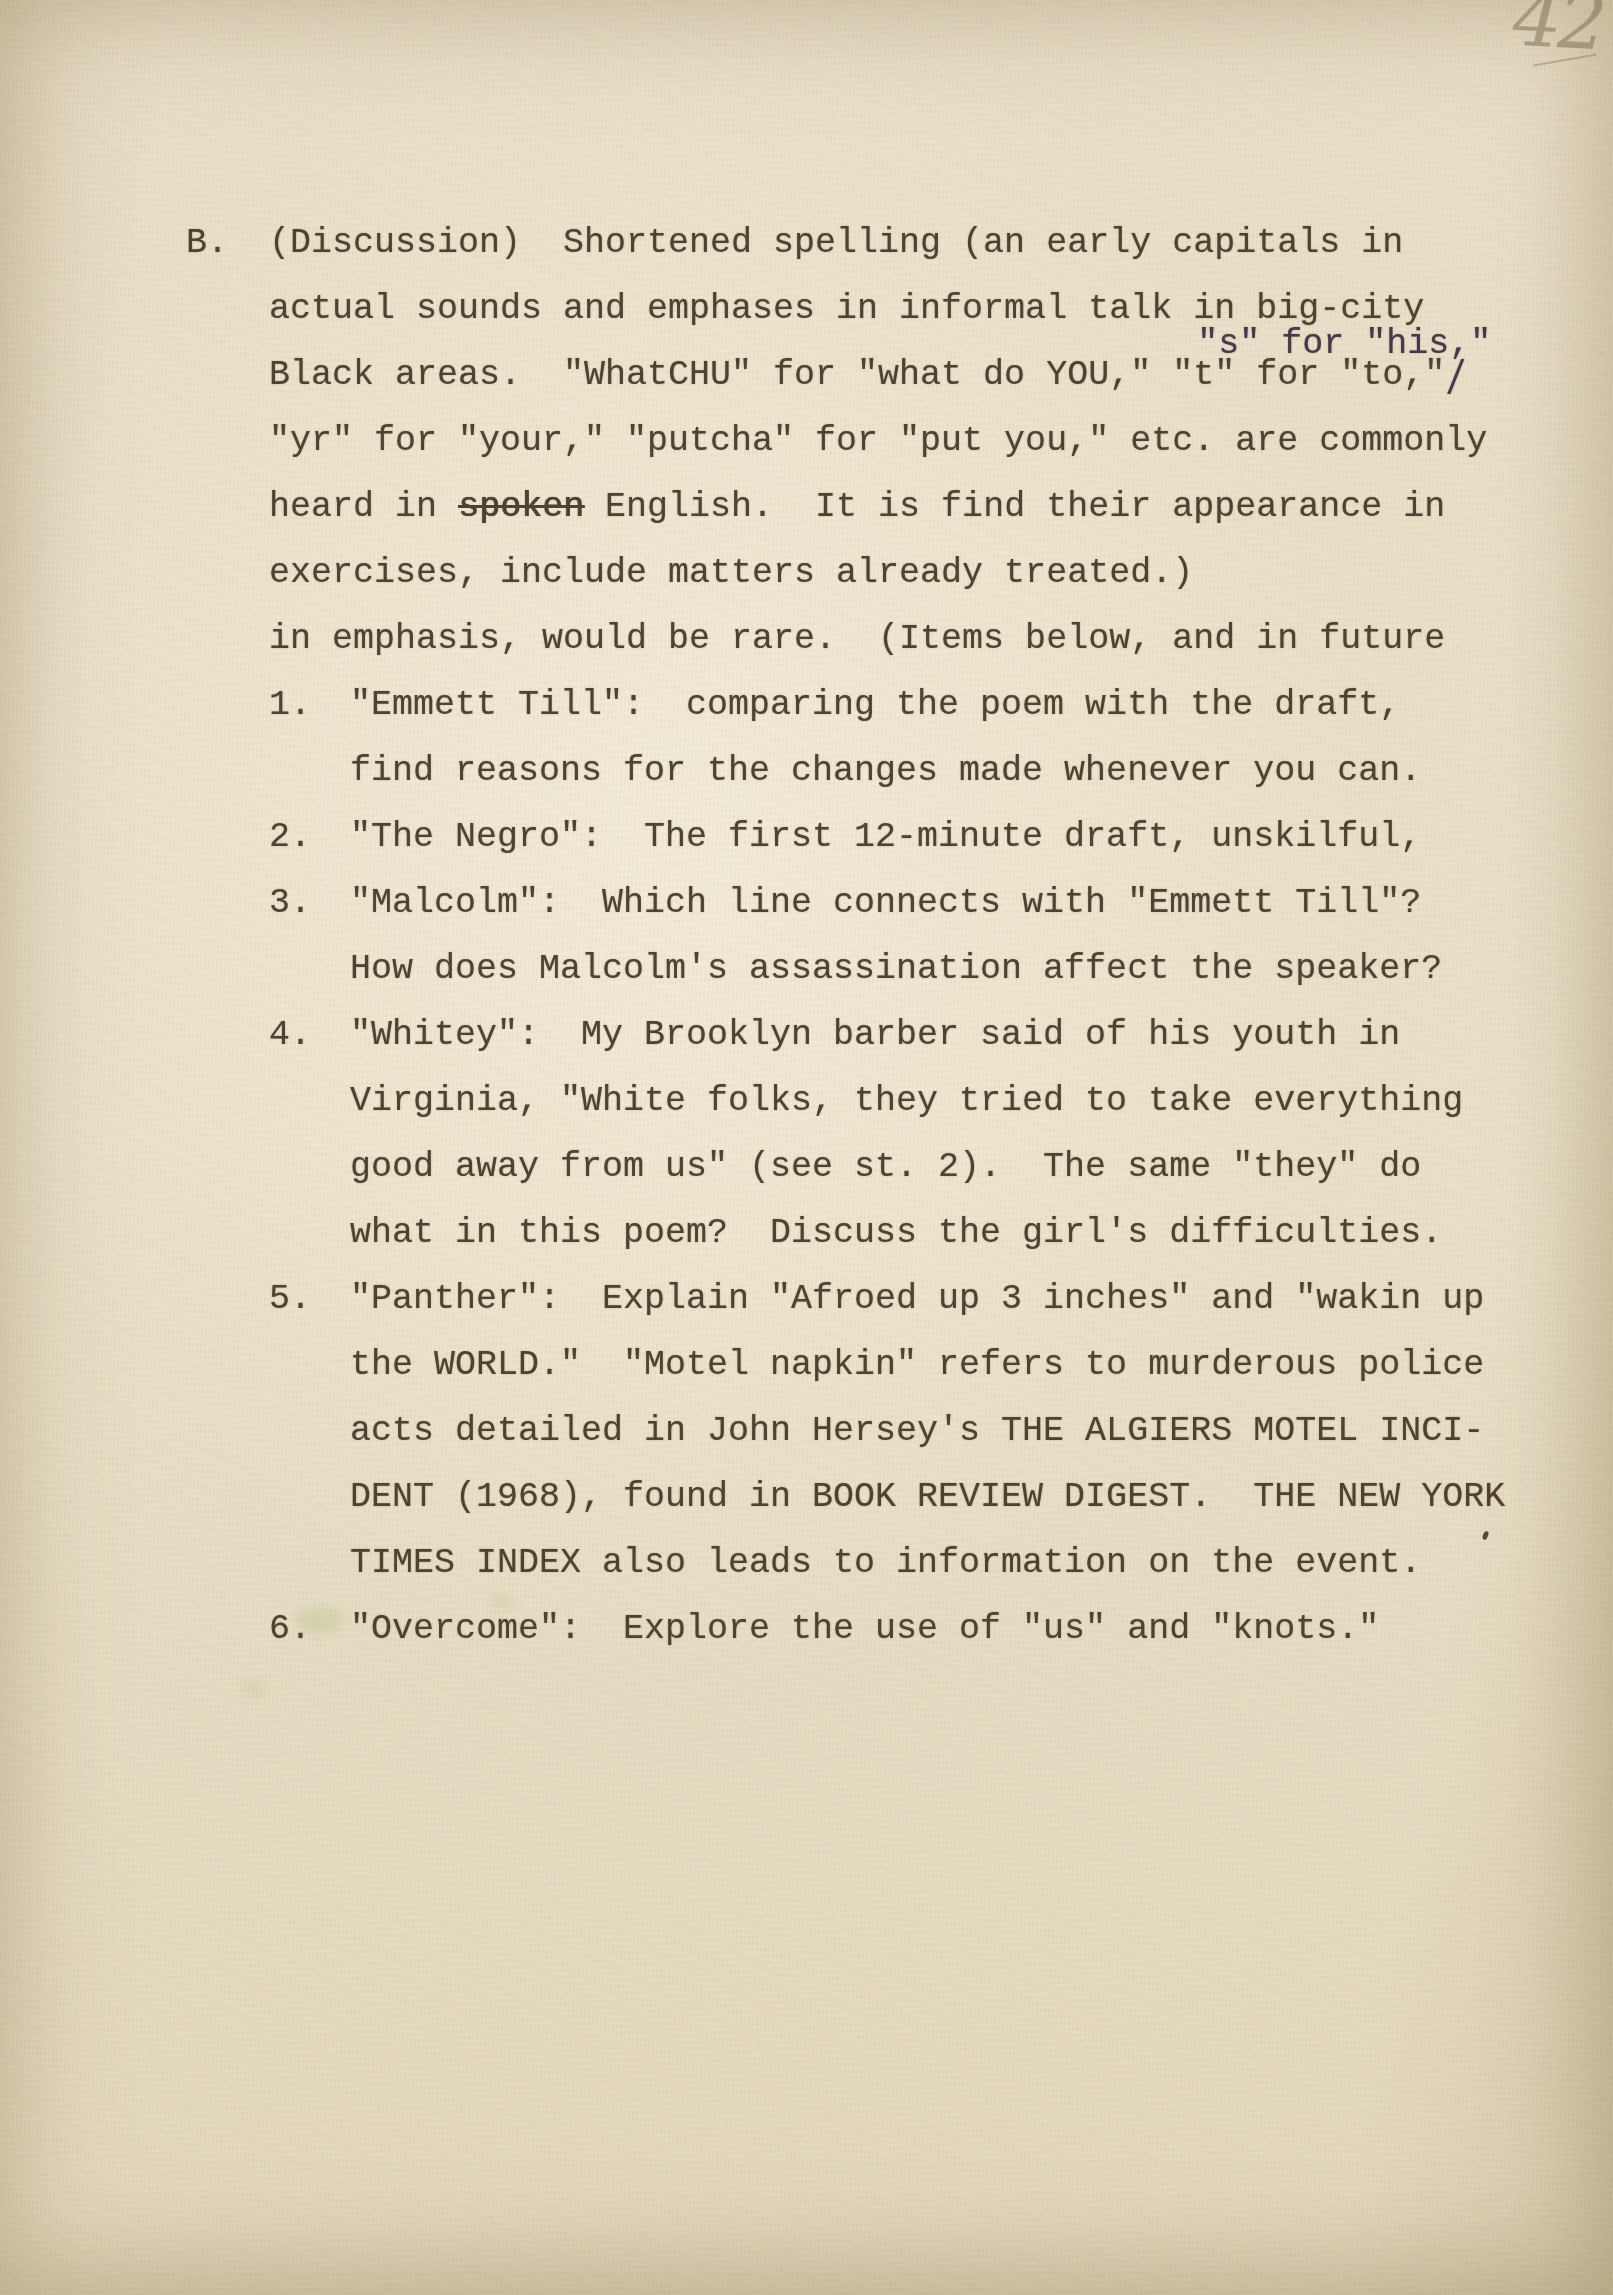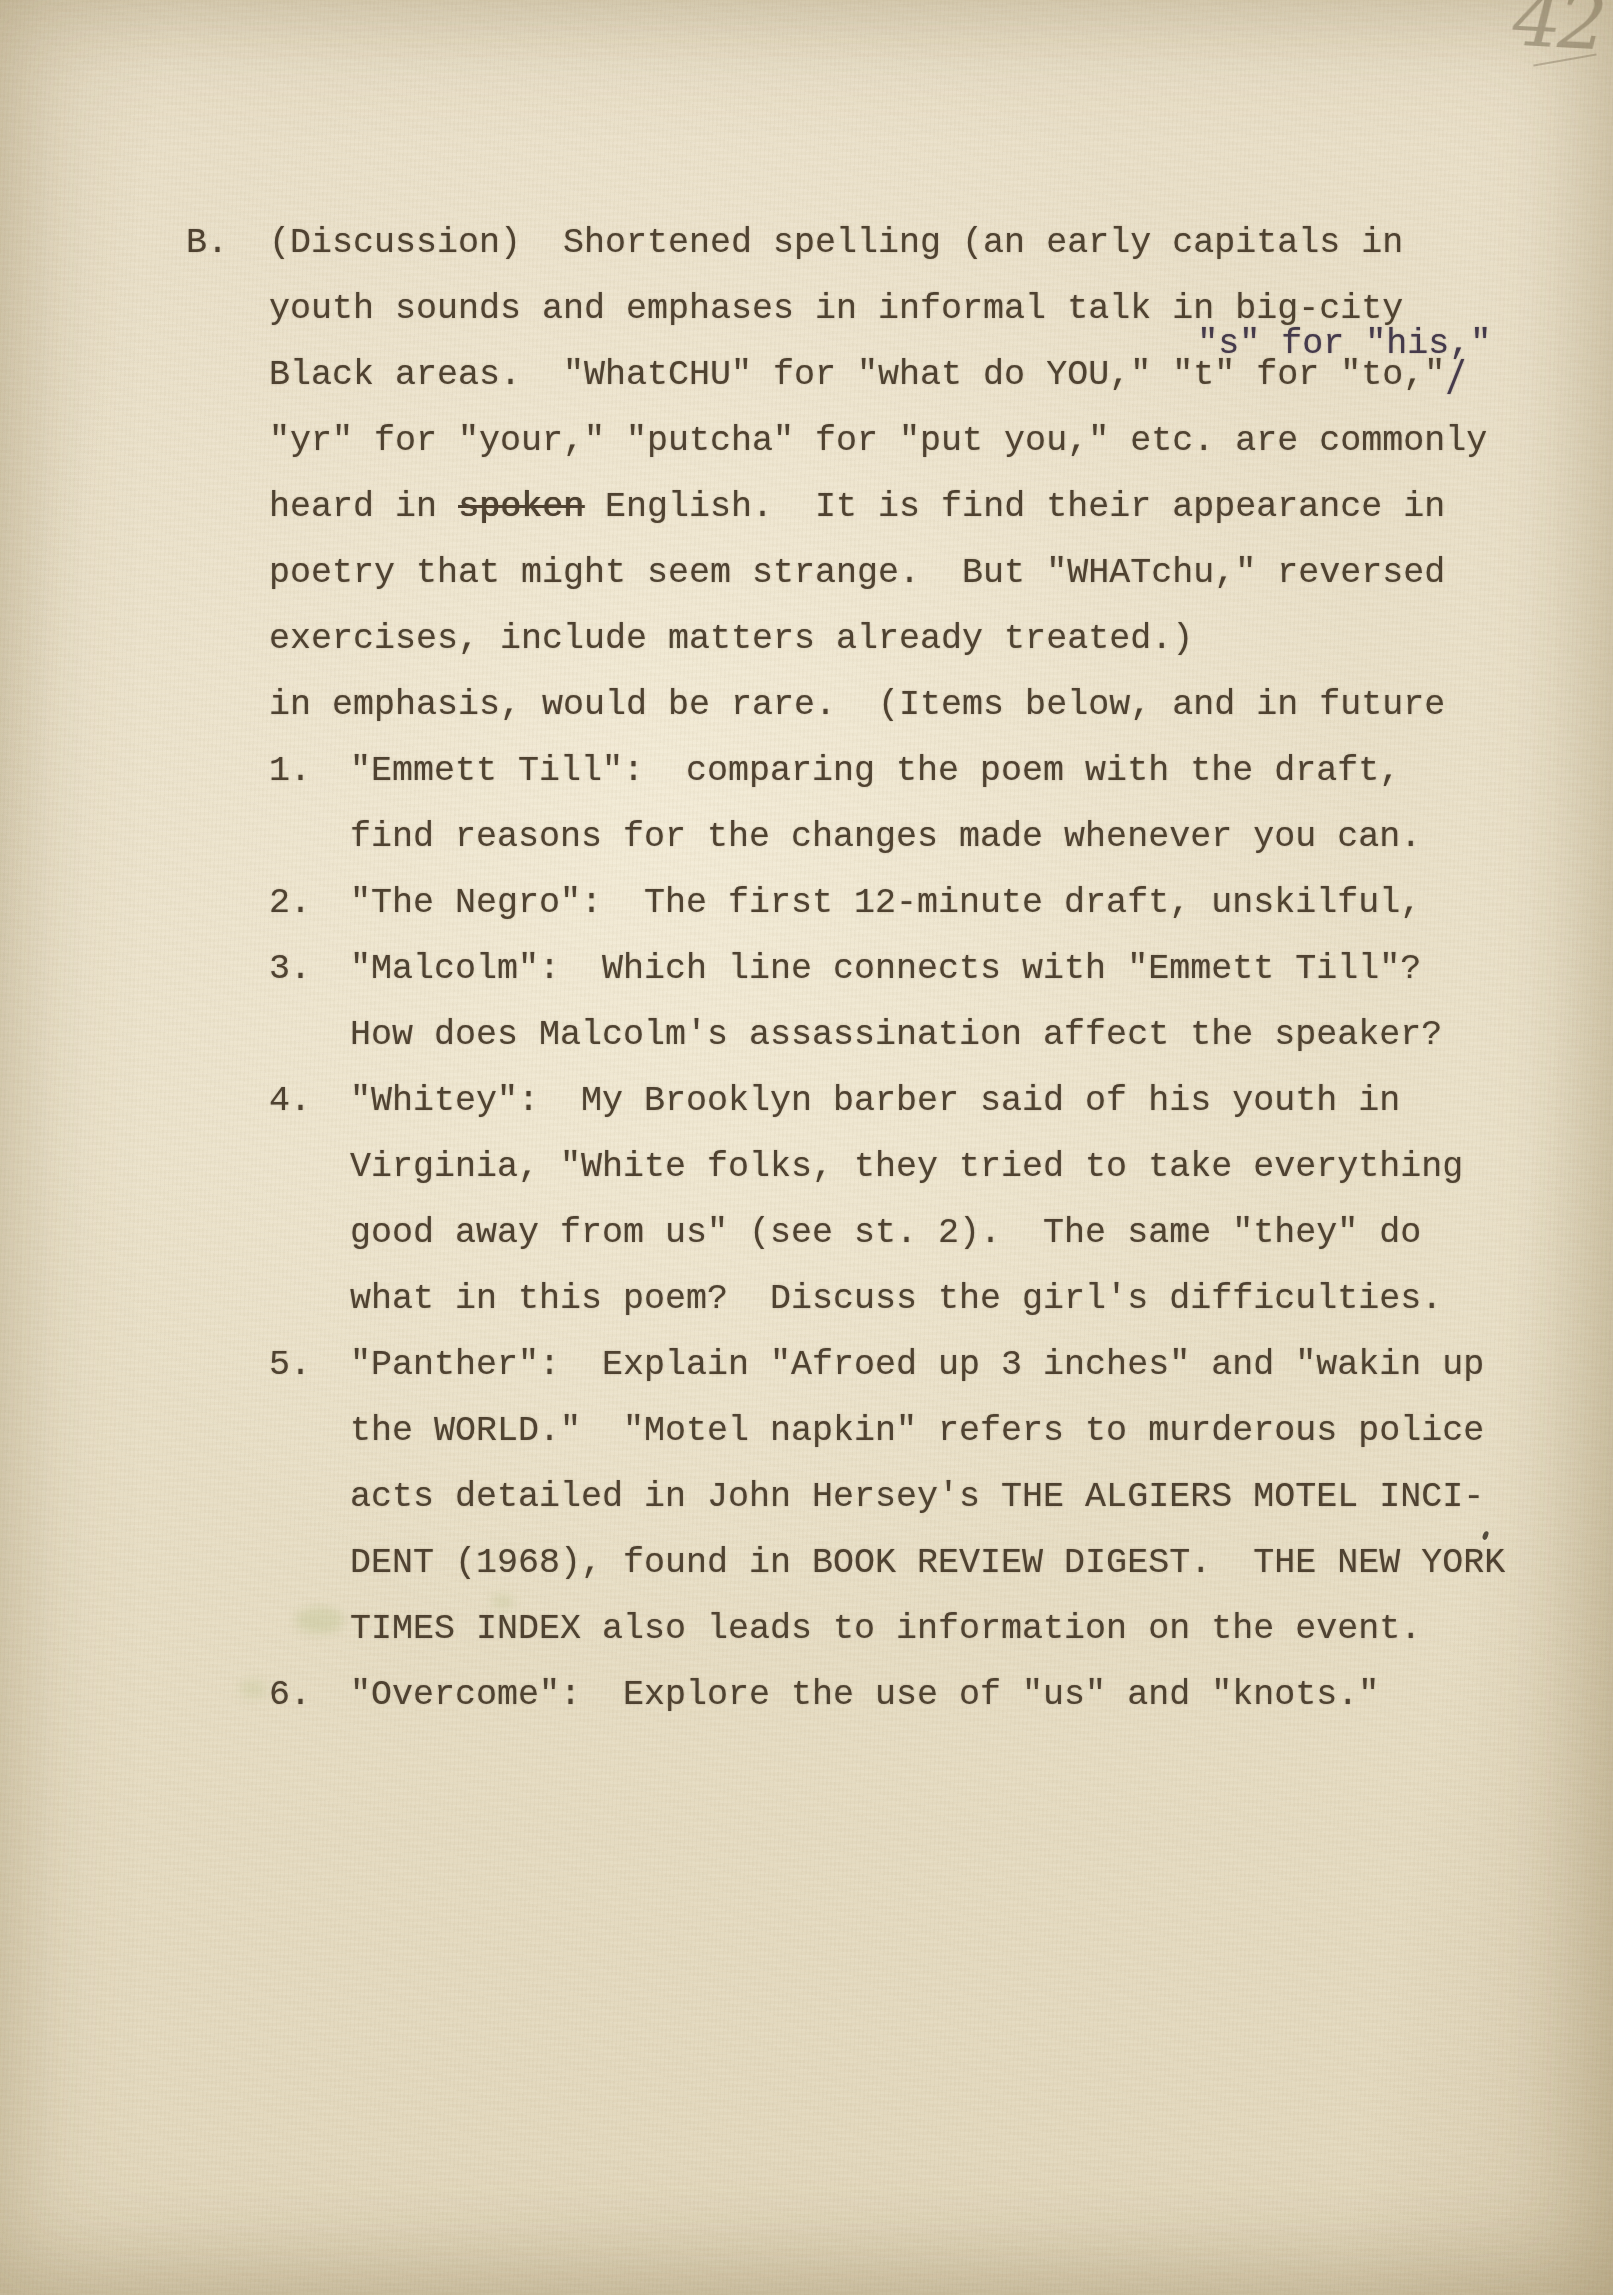"youth sounds and emphases in" span { text: youth -> actual }
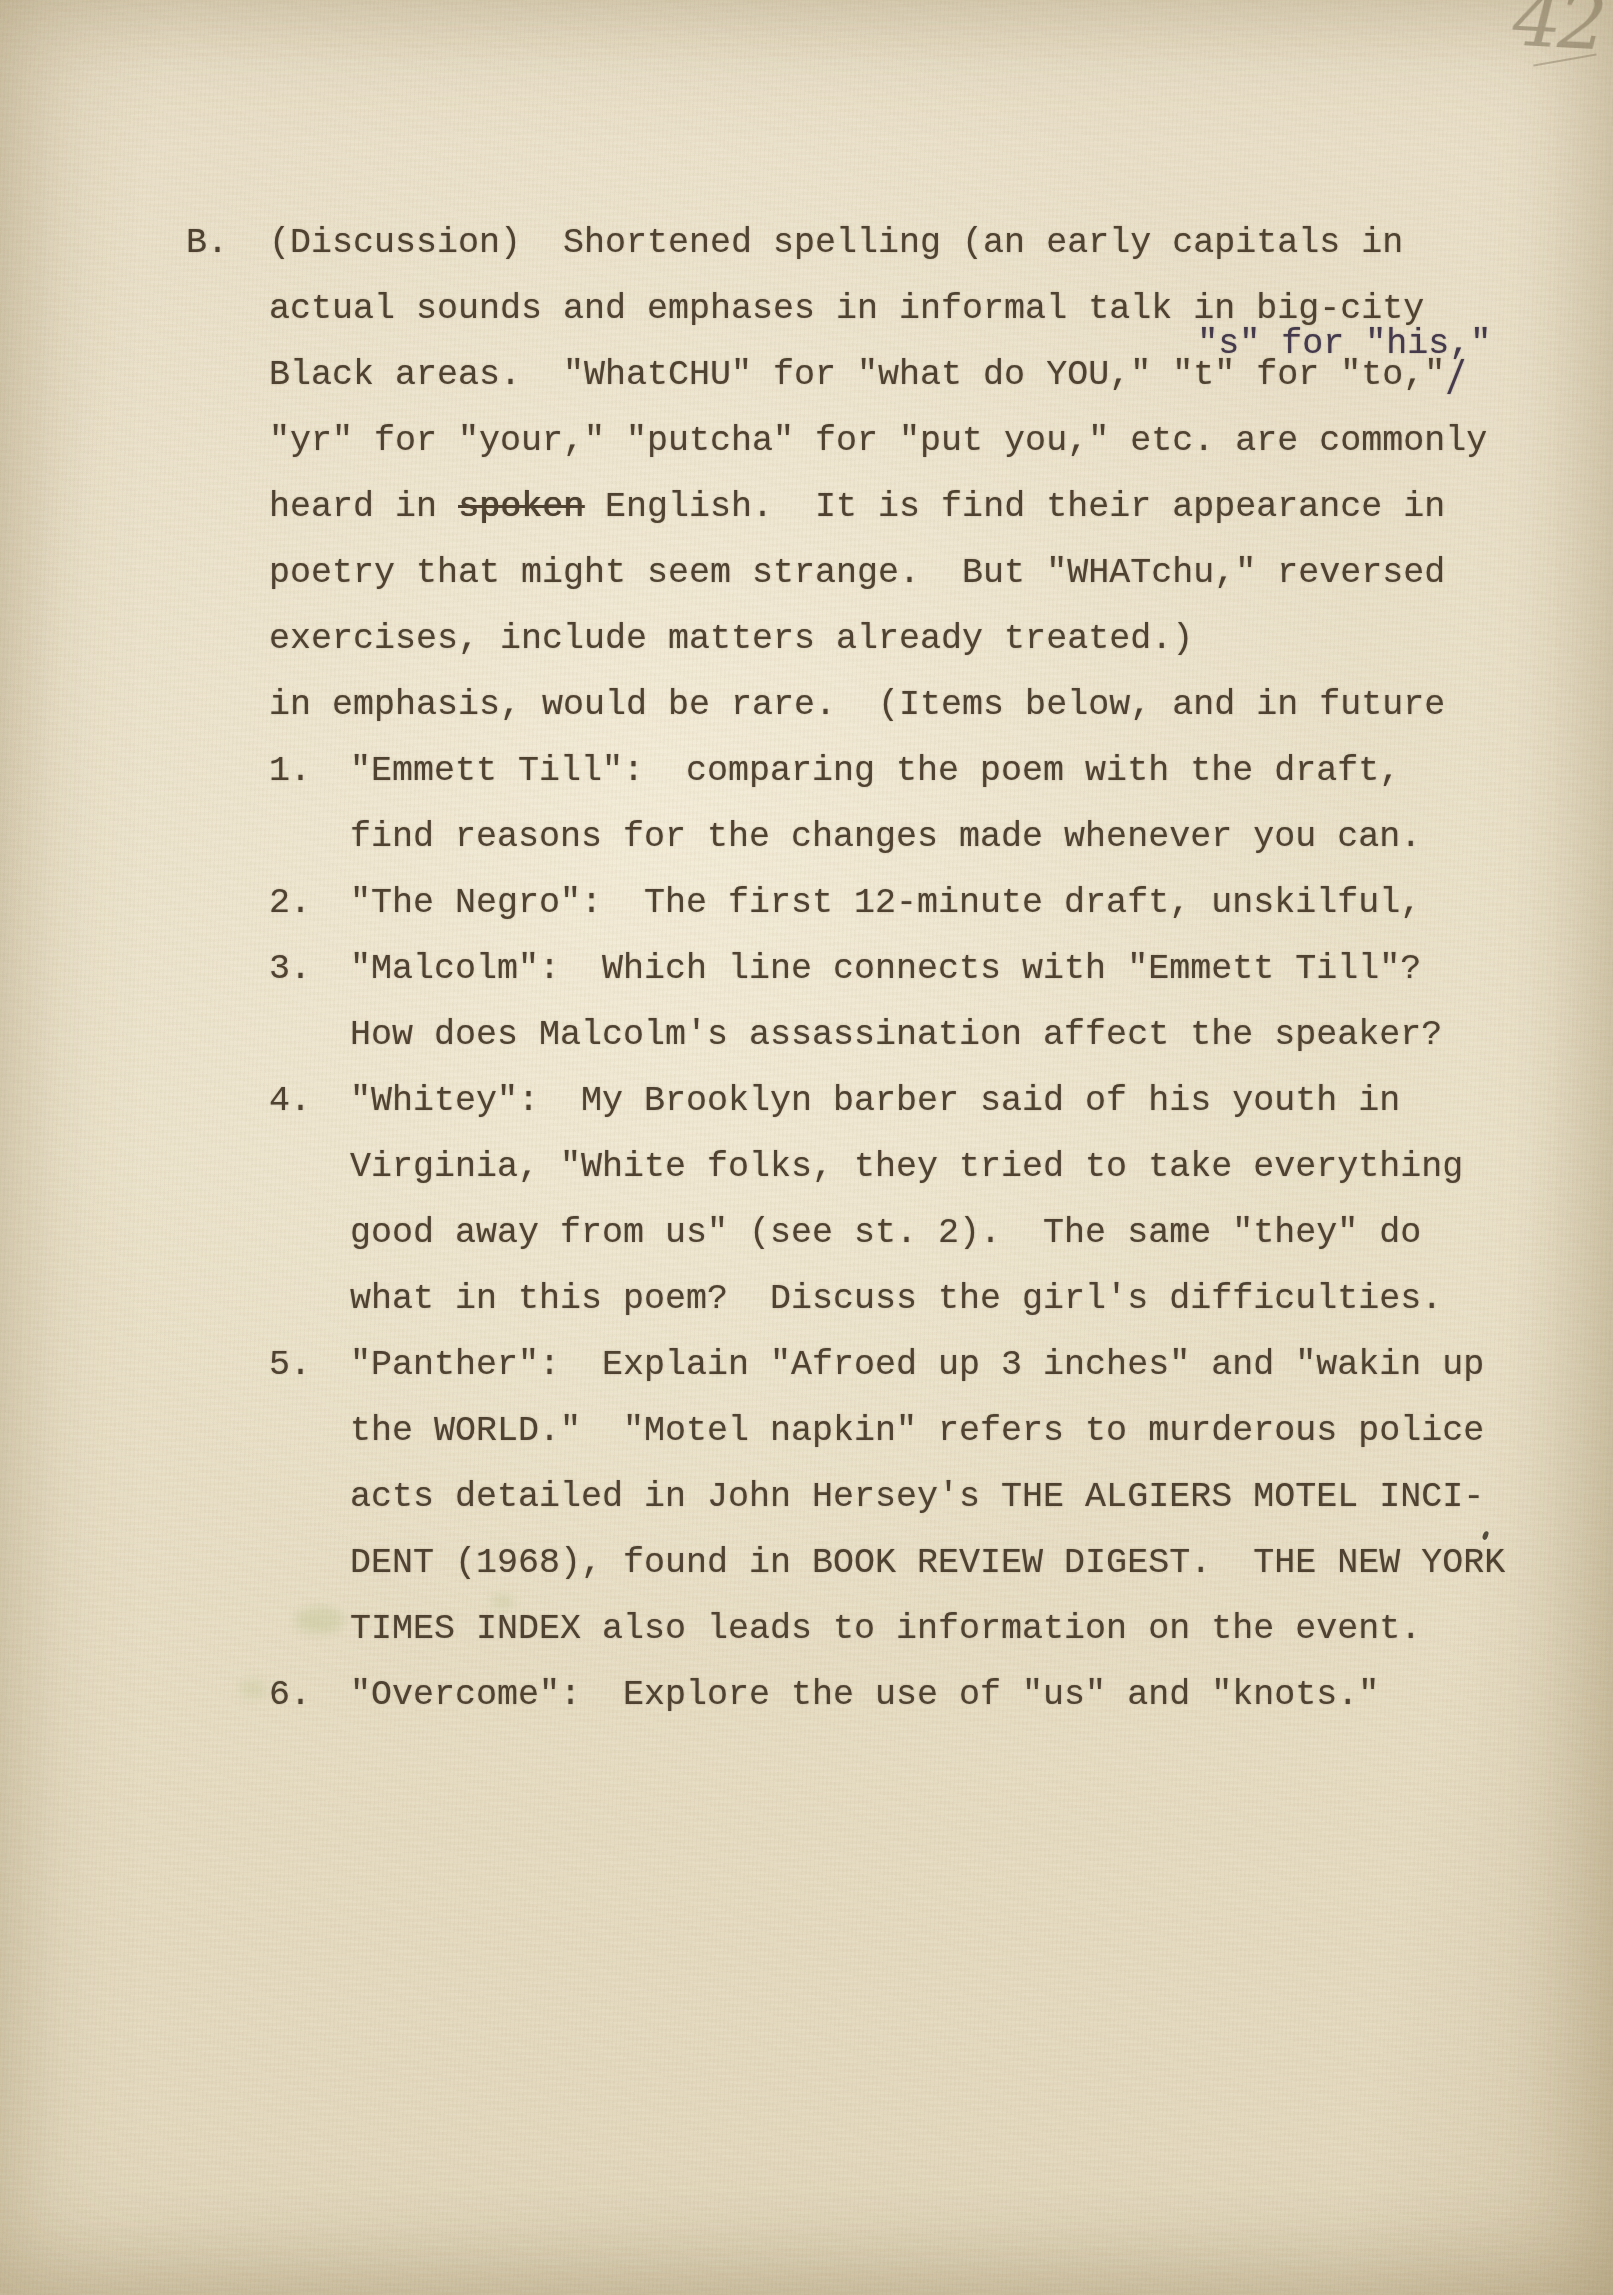"poetry that might seem strange." div.line { html: <div><span>poetry that might seem strange. But "WHATchu," reversed</span></div> -> none }
